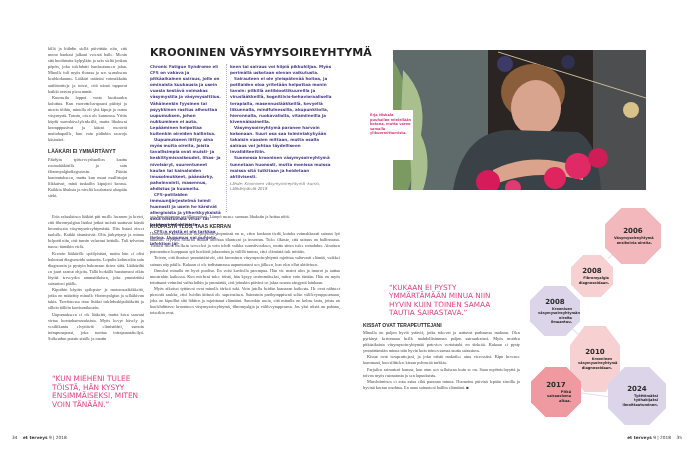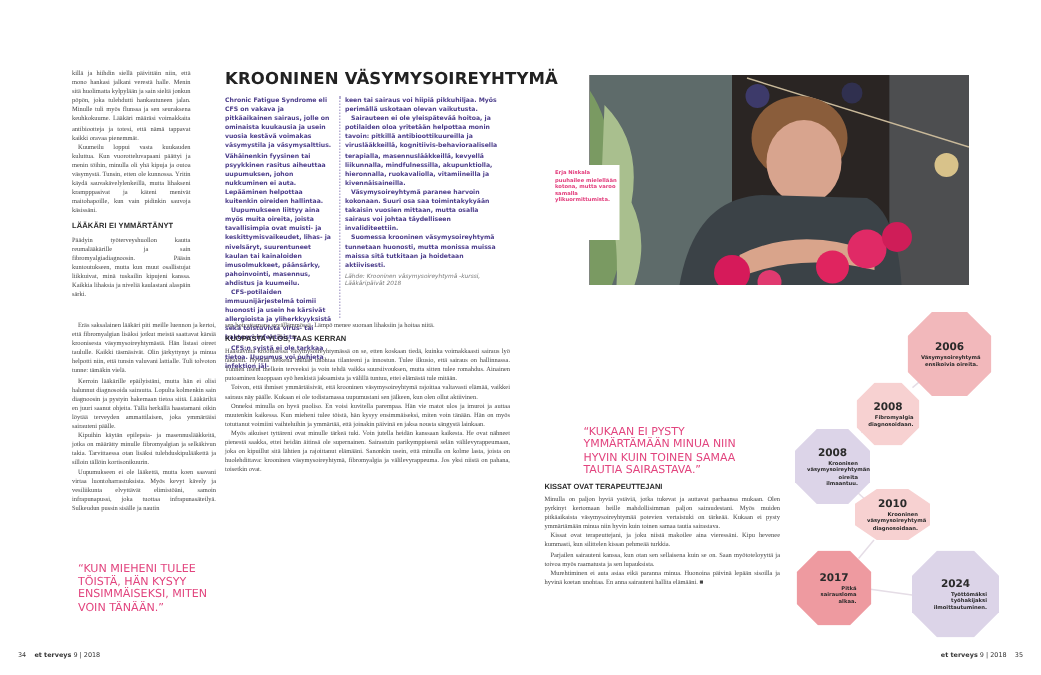"2010" div.oct { height: 34px -> 66px }
